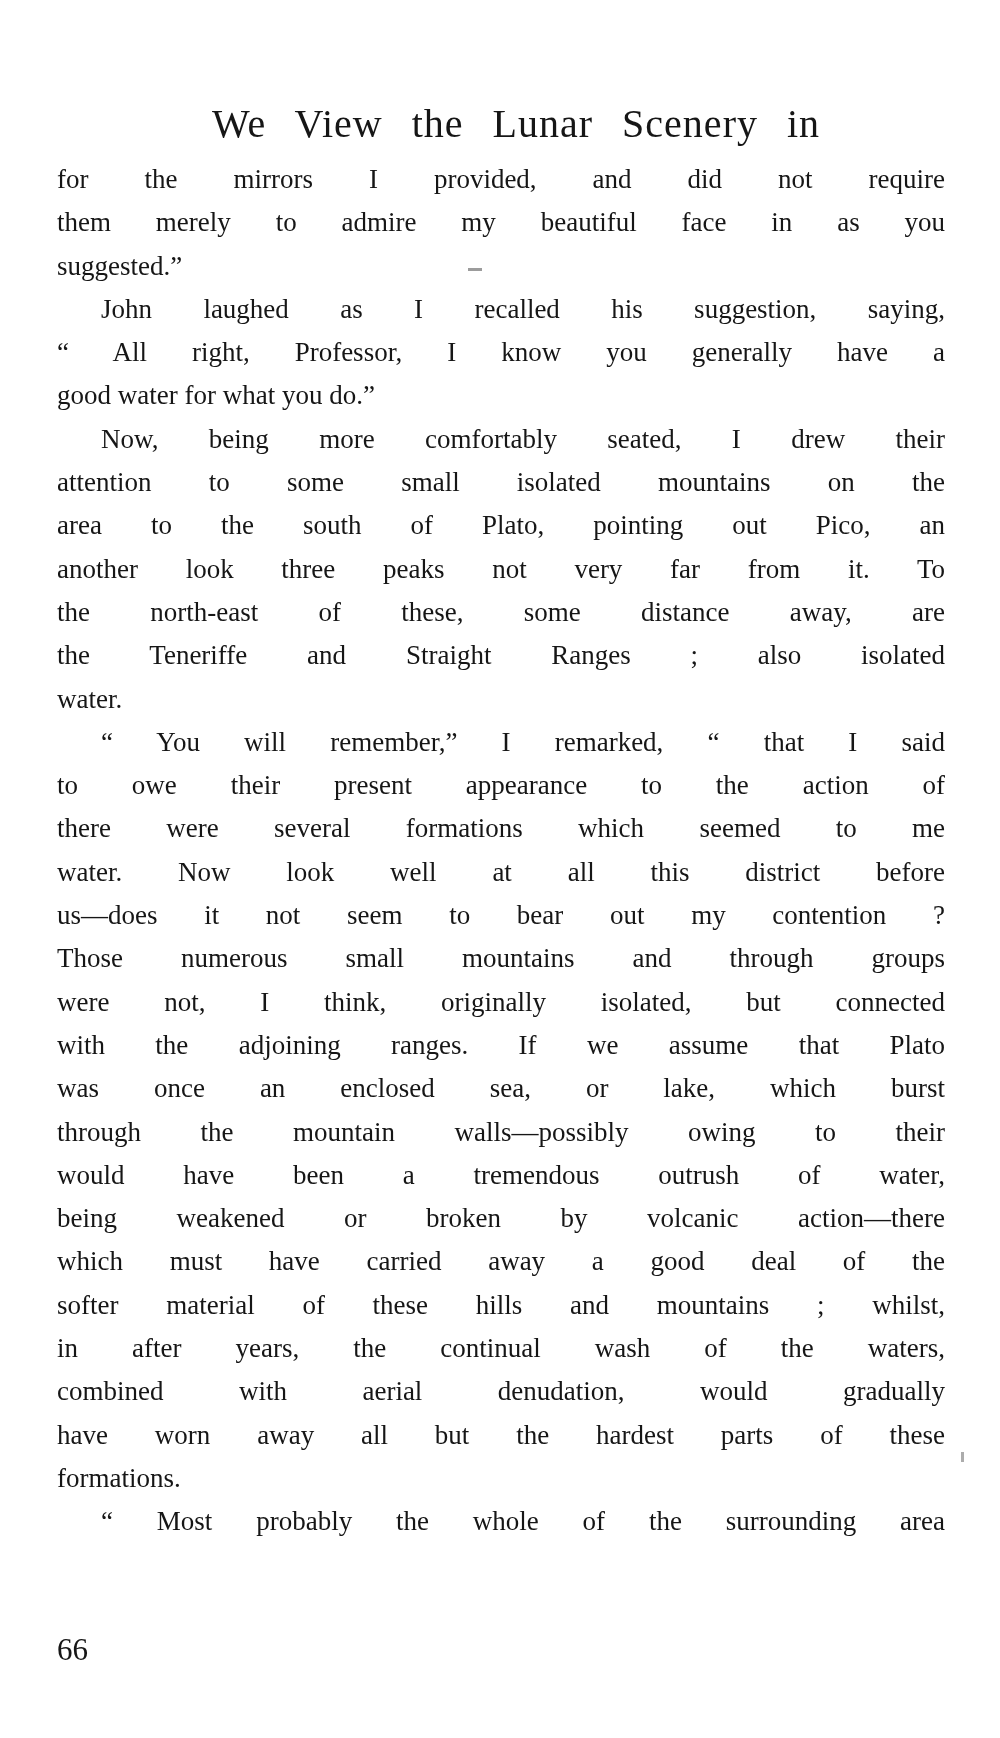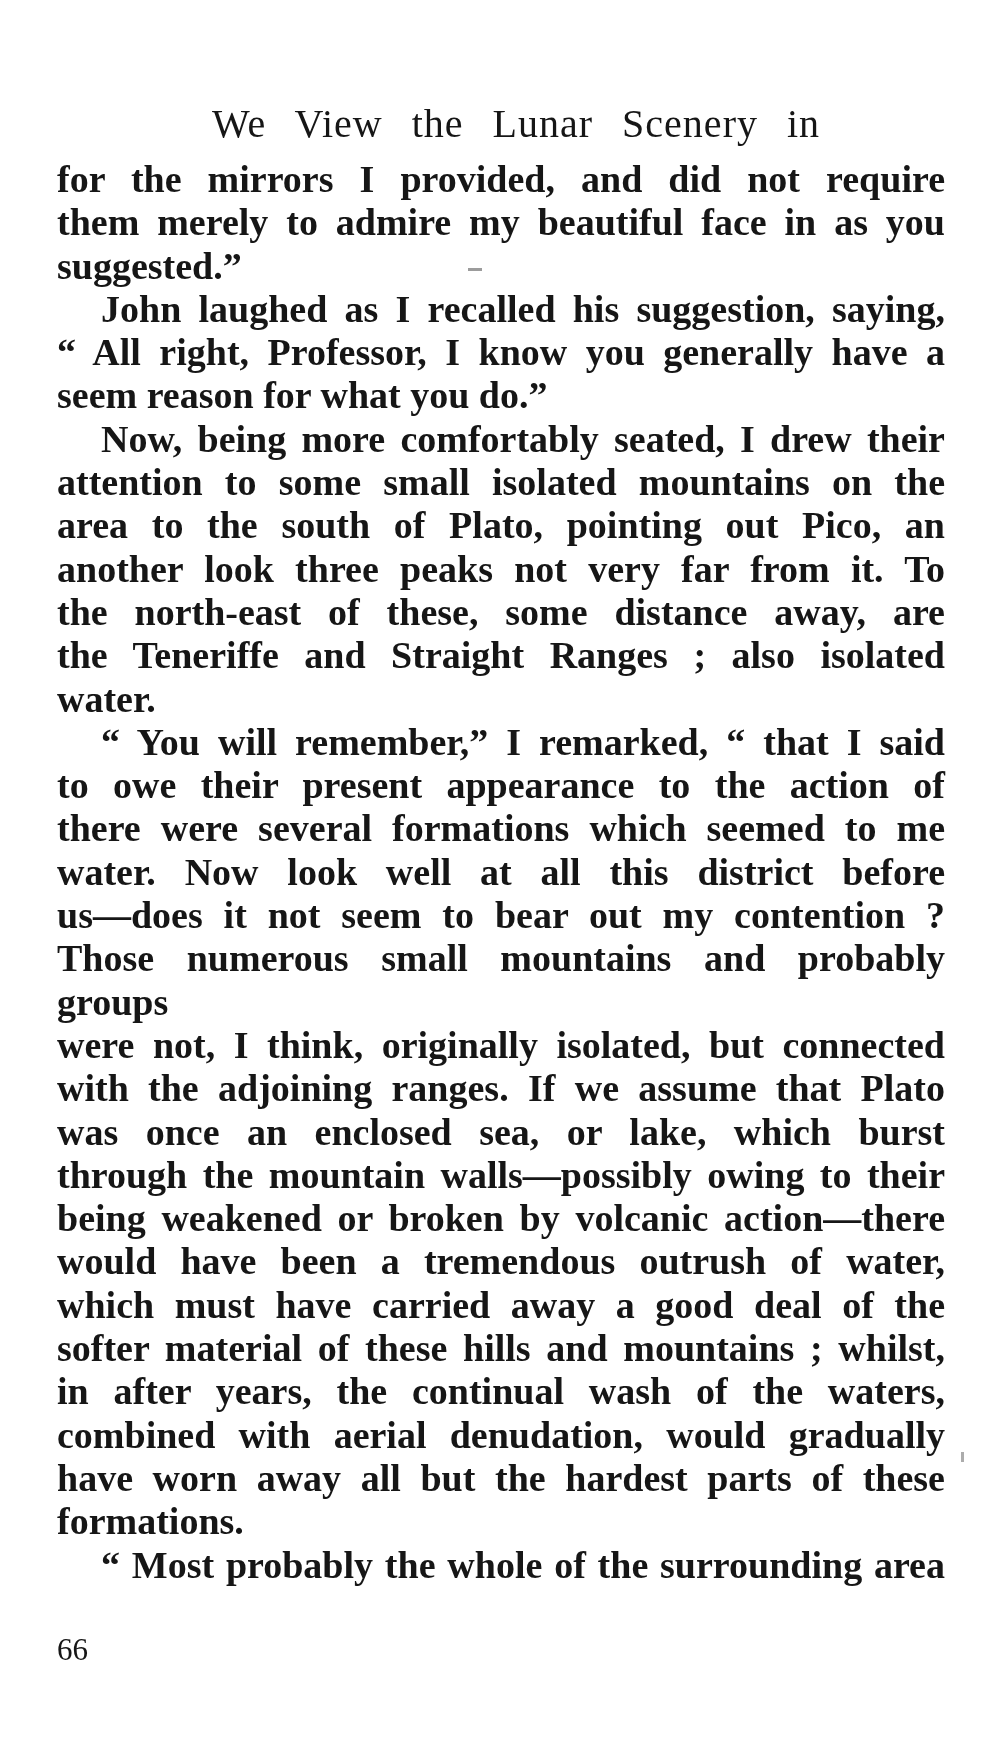"for the mirrors I provided," .line { font-size: 38px -> 27px; font-weight: bold -> none }
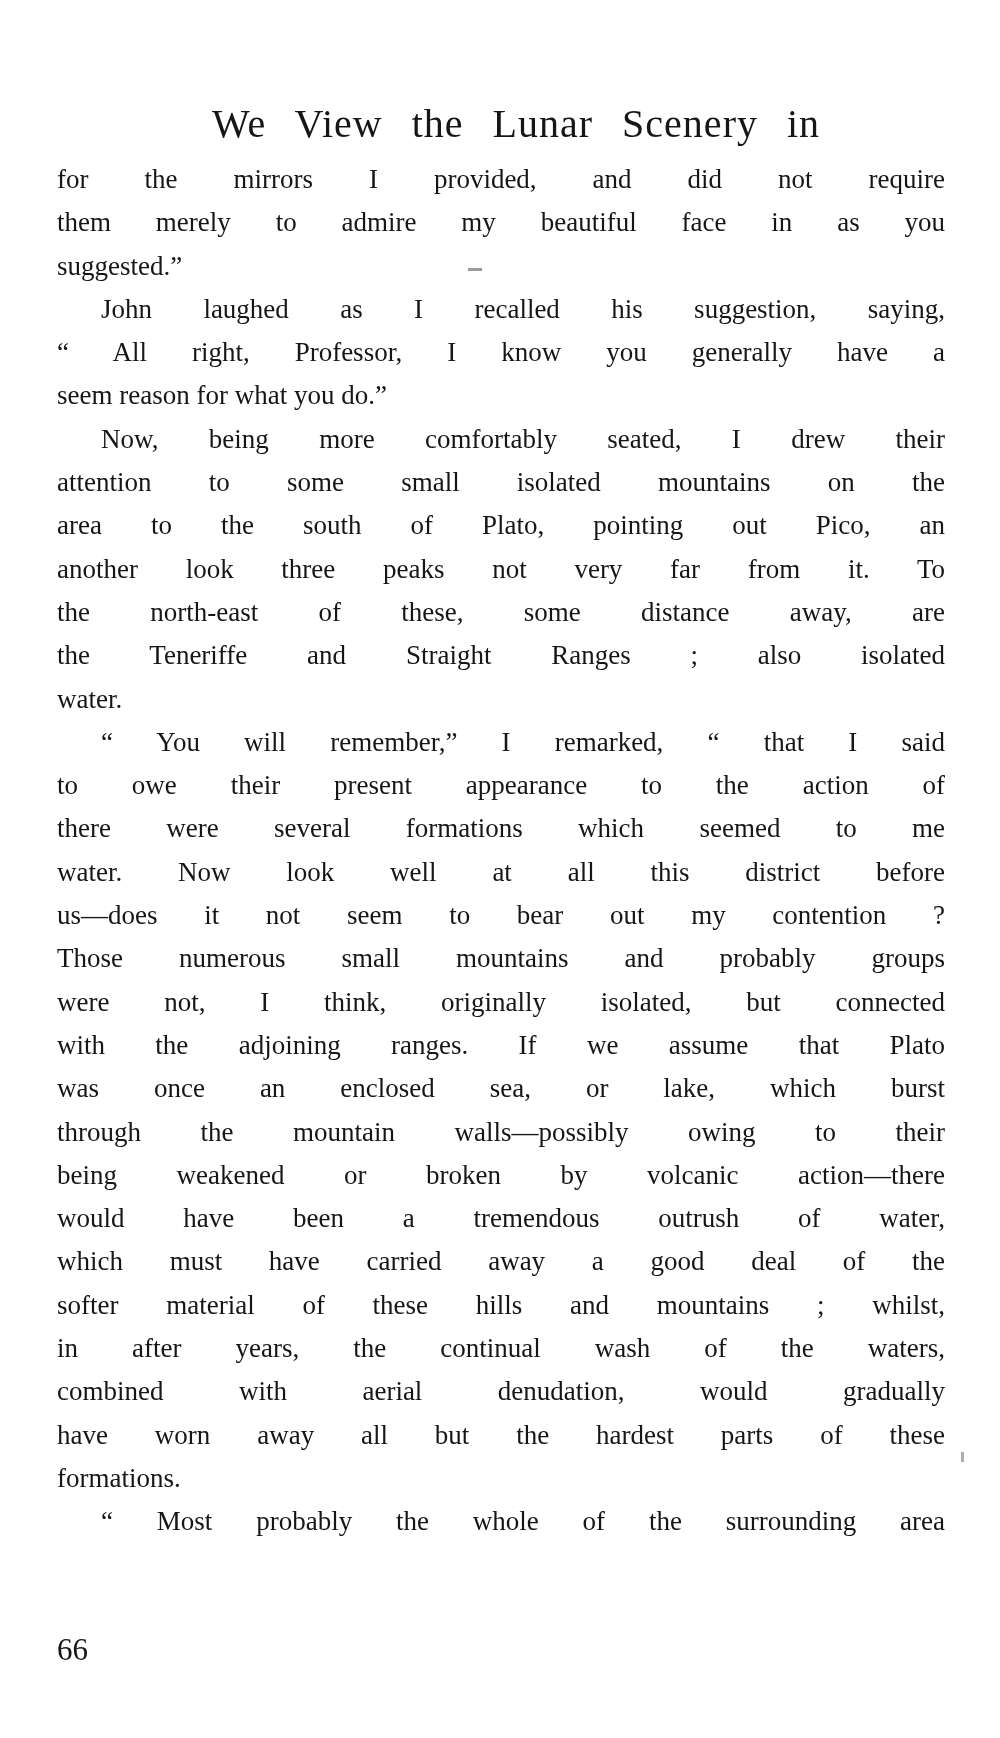"seem reason for what you" div.line { text: seem reason -> good water }
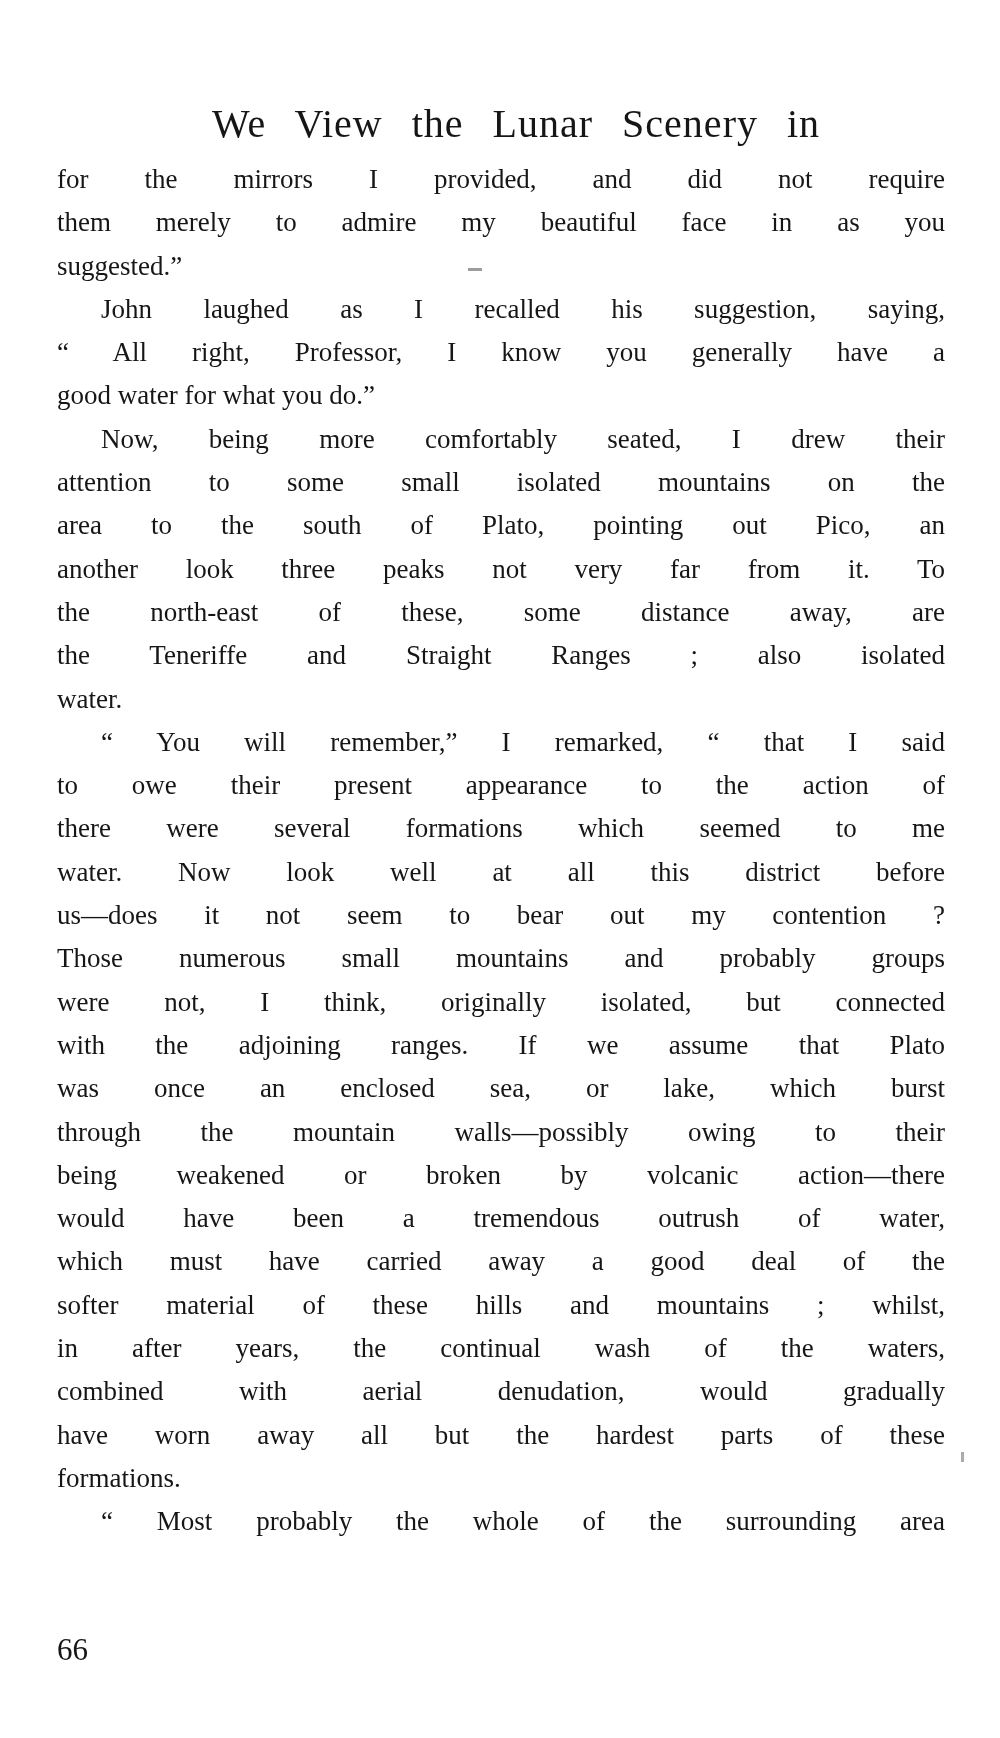"Those numerous small mountains and" div.line { text: probably -> through }
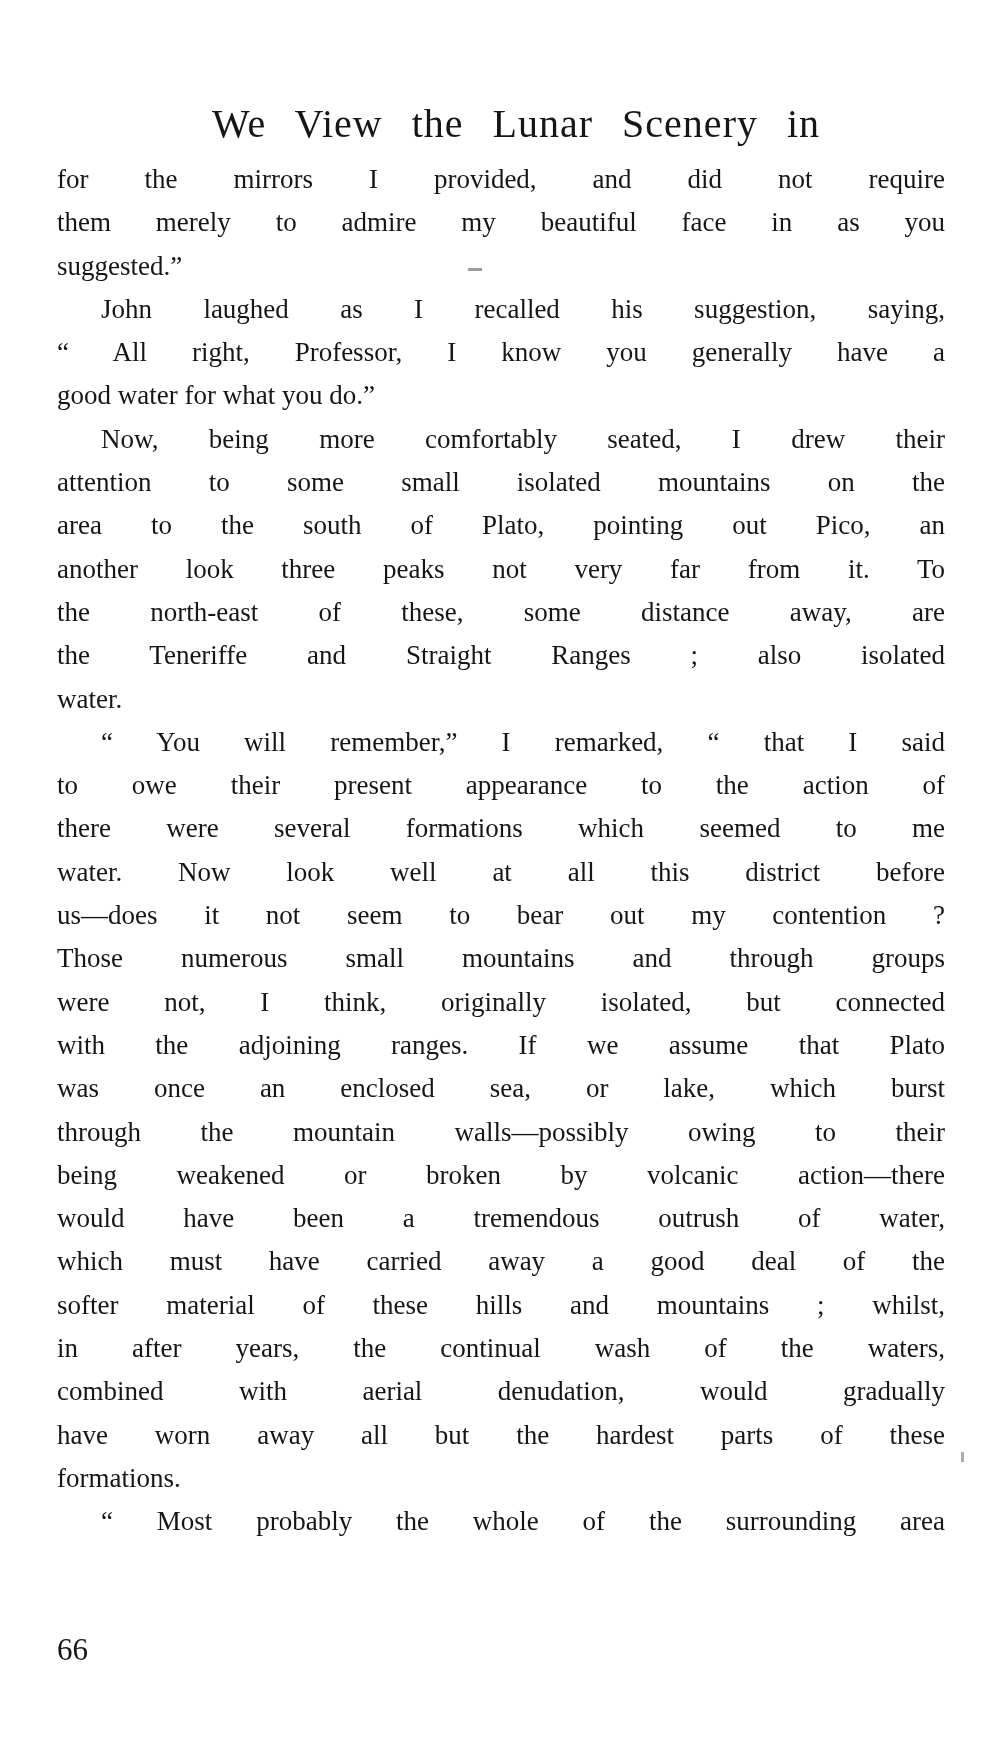"being weakened or broken by" div.line { order: before "would have been a tremendous" -> after "would have been a tremendous" }
